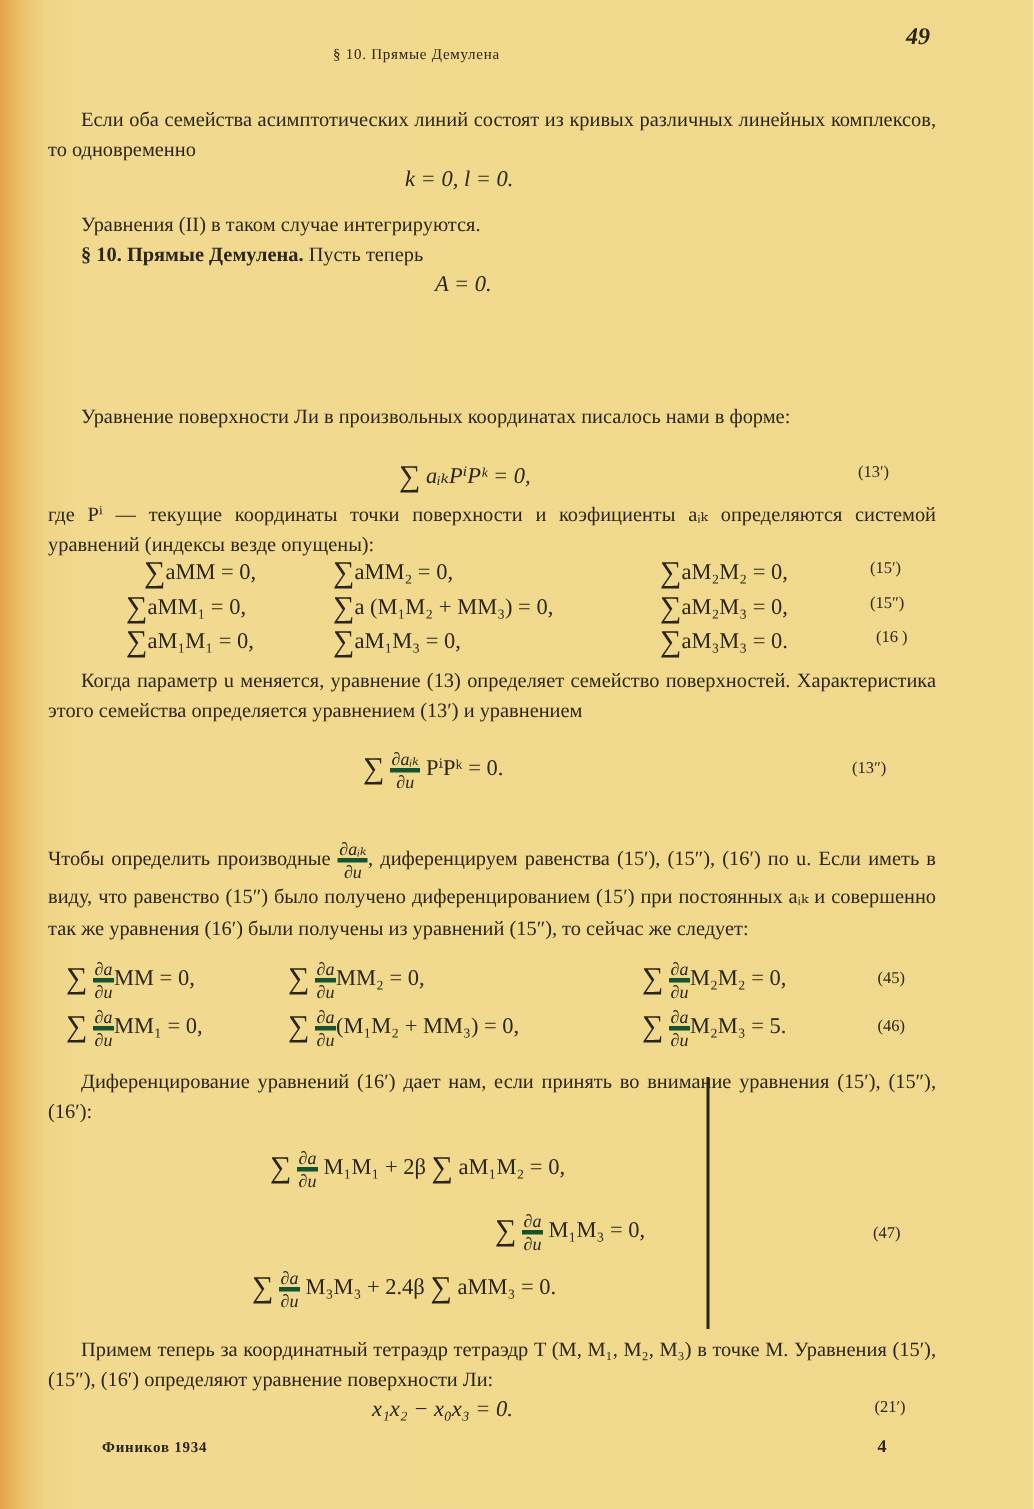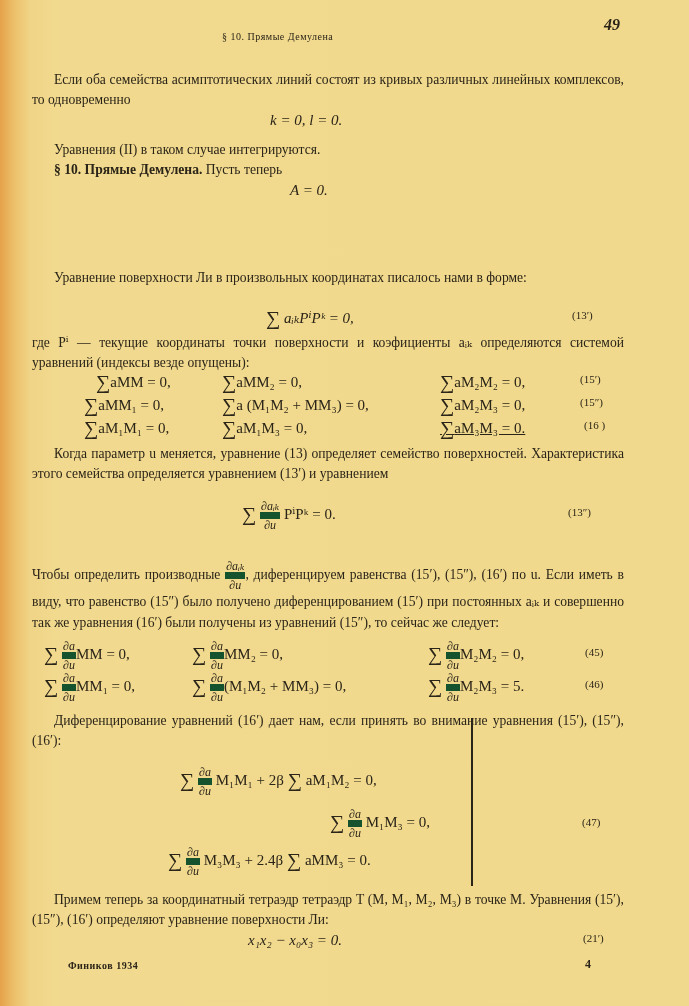"∑aM₃M₃ = 0." div.eq { text-decoration: underline -> none }
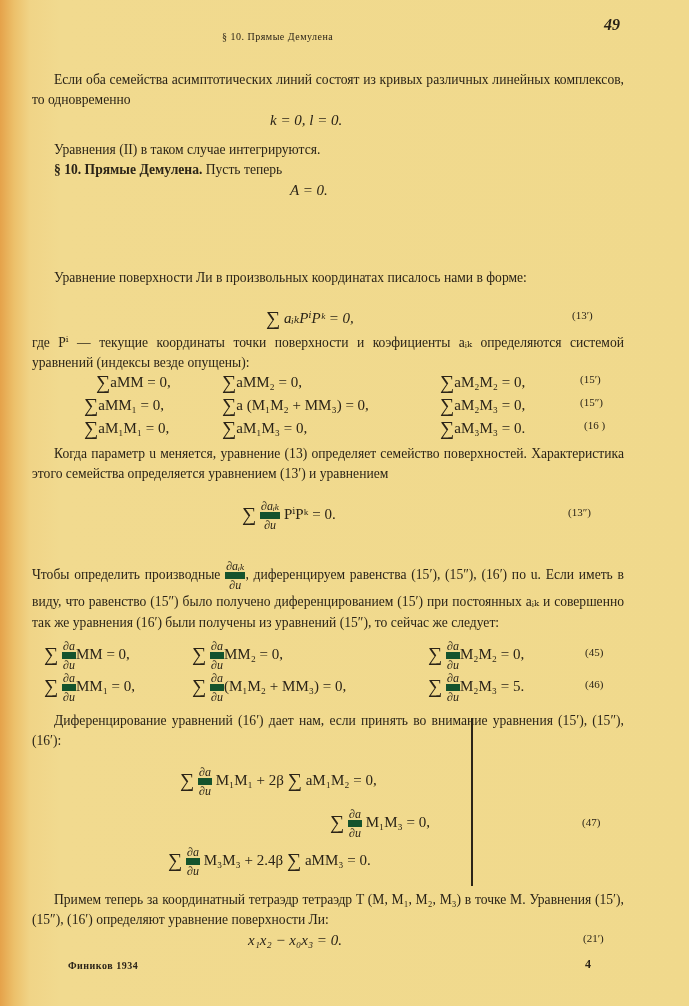"∂aᵢₖ" .frac .num { border-bottom: 7px solid #14532d -> 3px solid #14532d }
